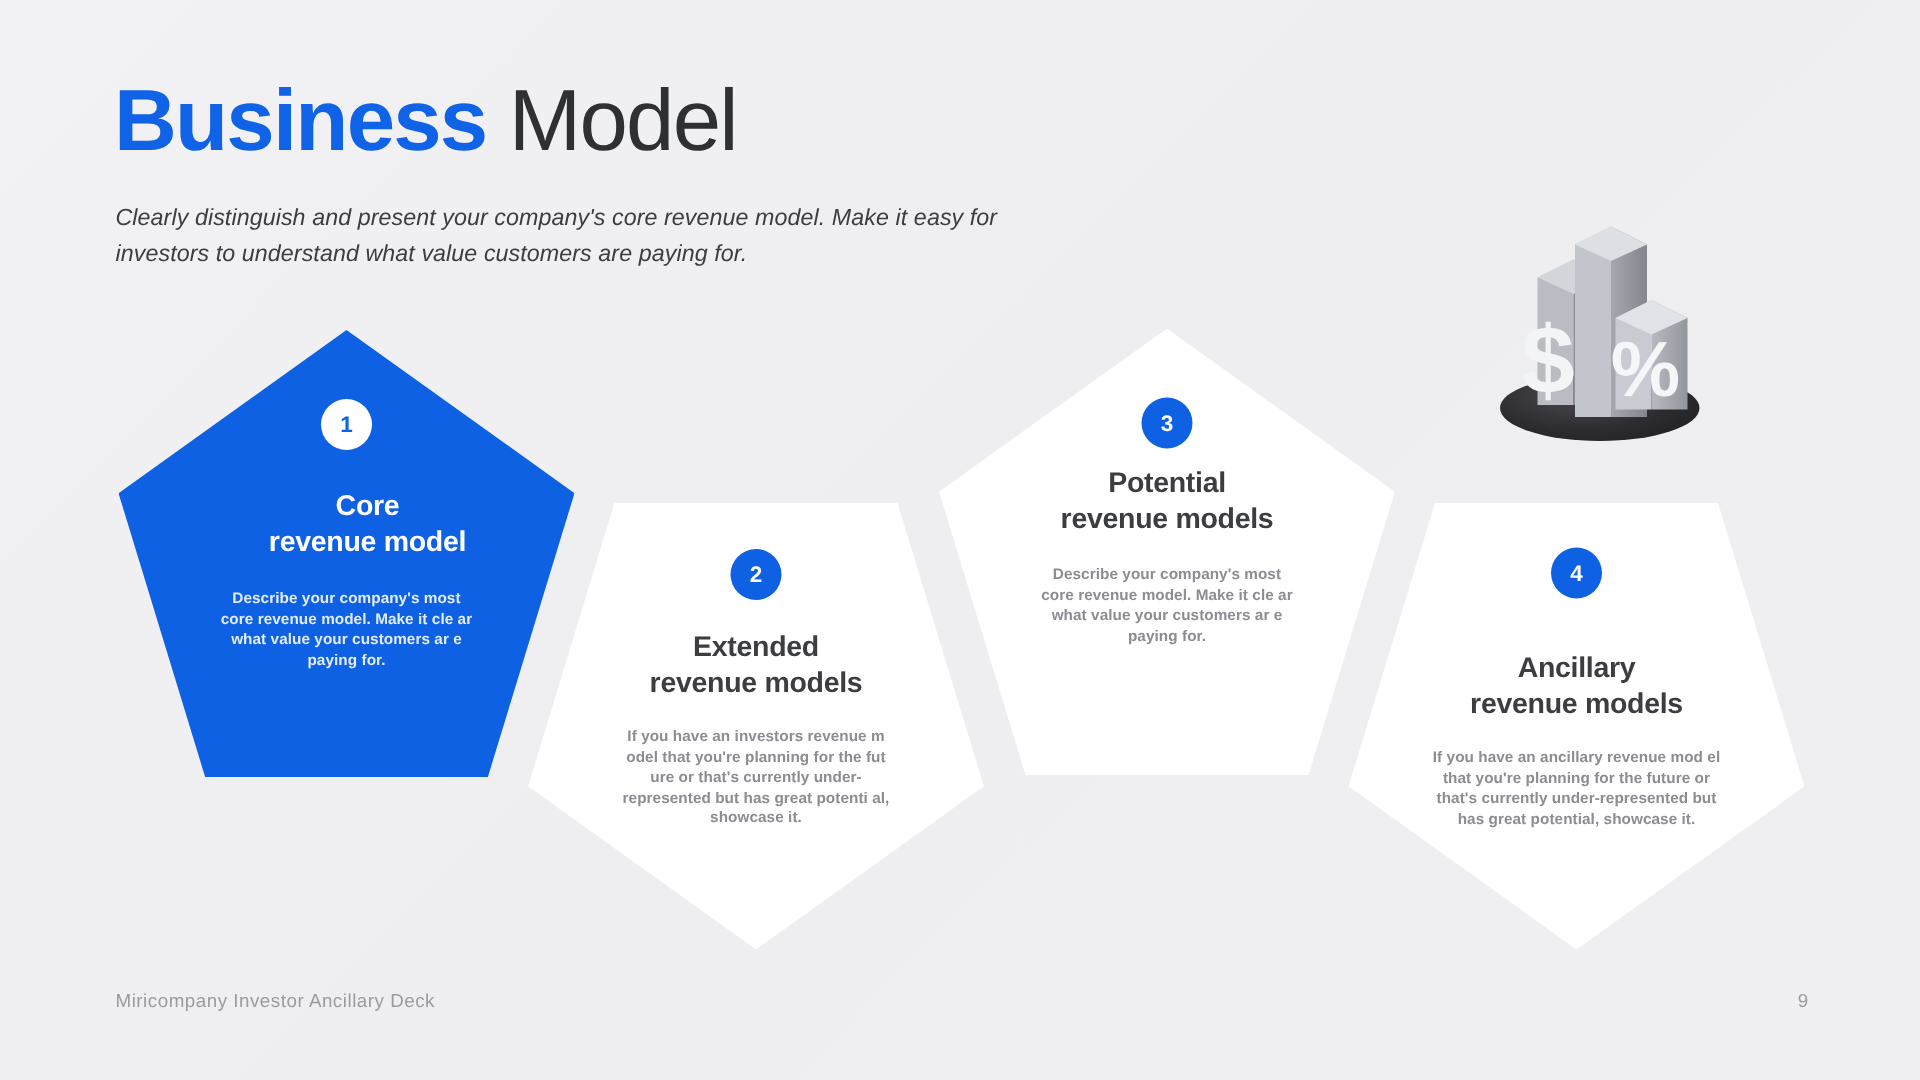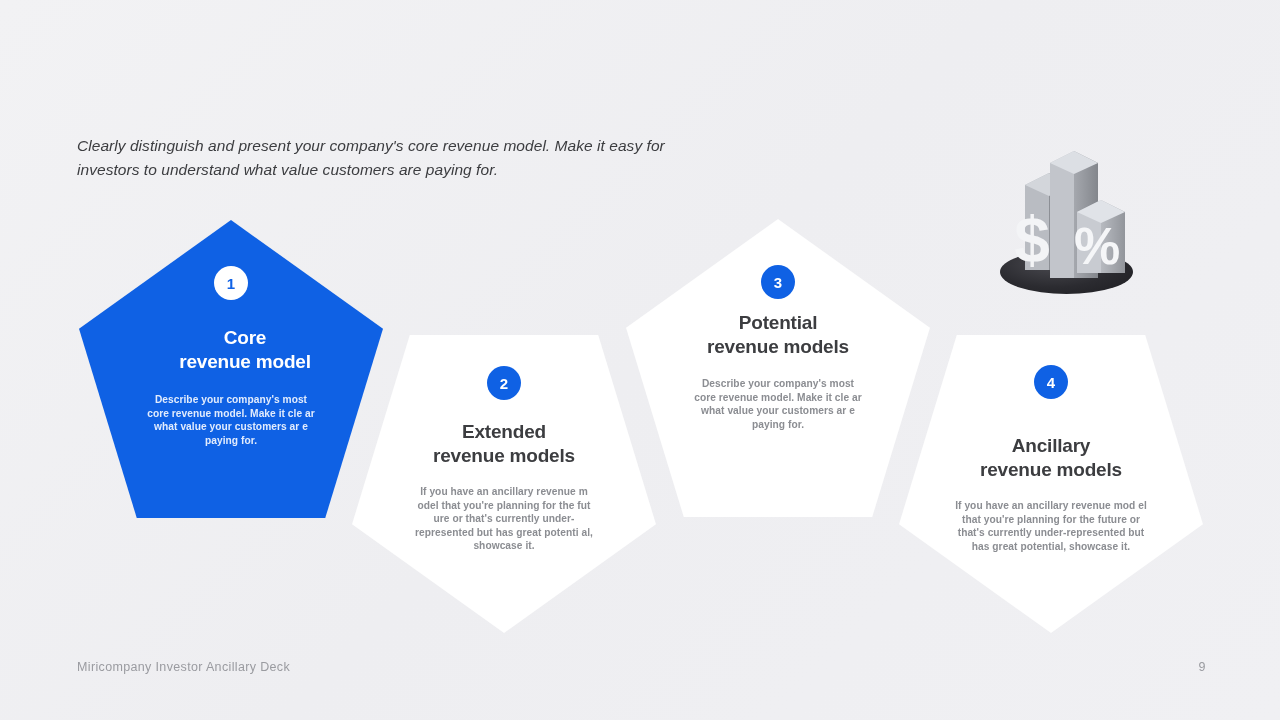"Business Model" div.title { html: none -> <div> <span>Business</span><span> Model</span> </div> }
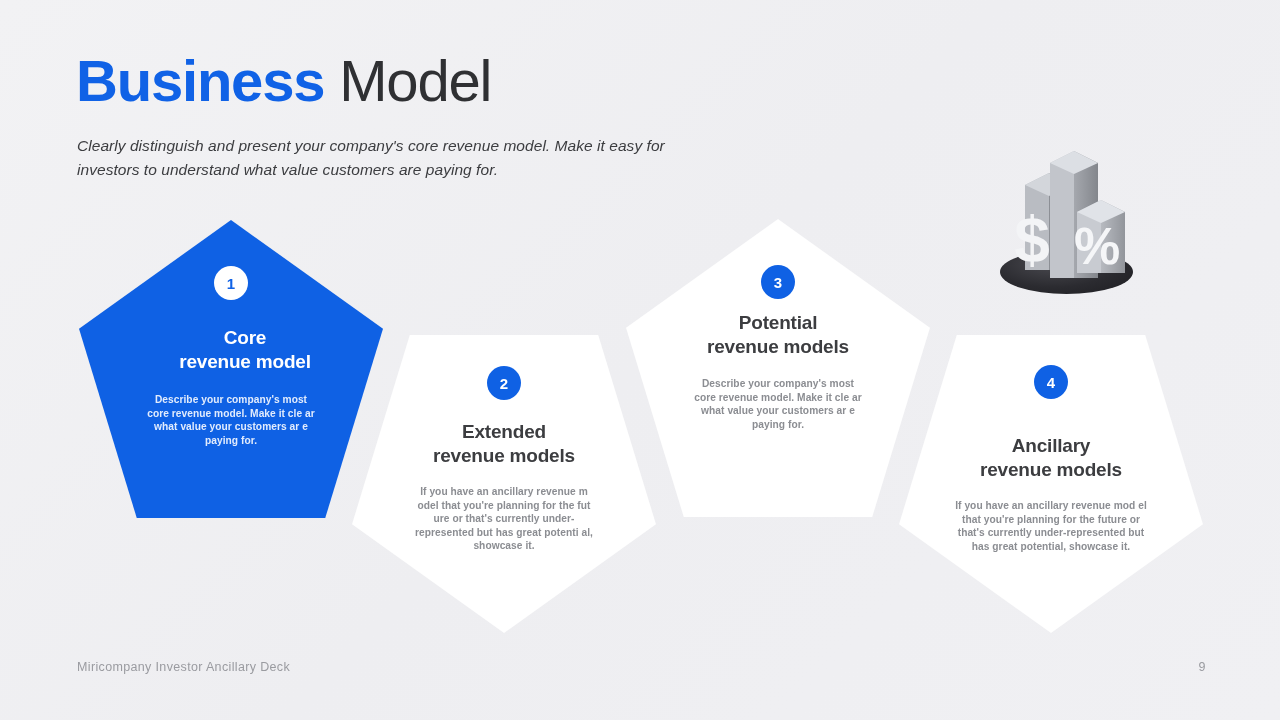"If you have an ancillary revenue m" div.body { text: ancillary -> investors }
